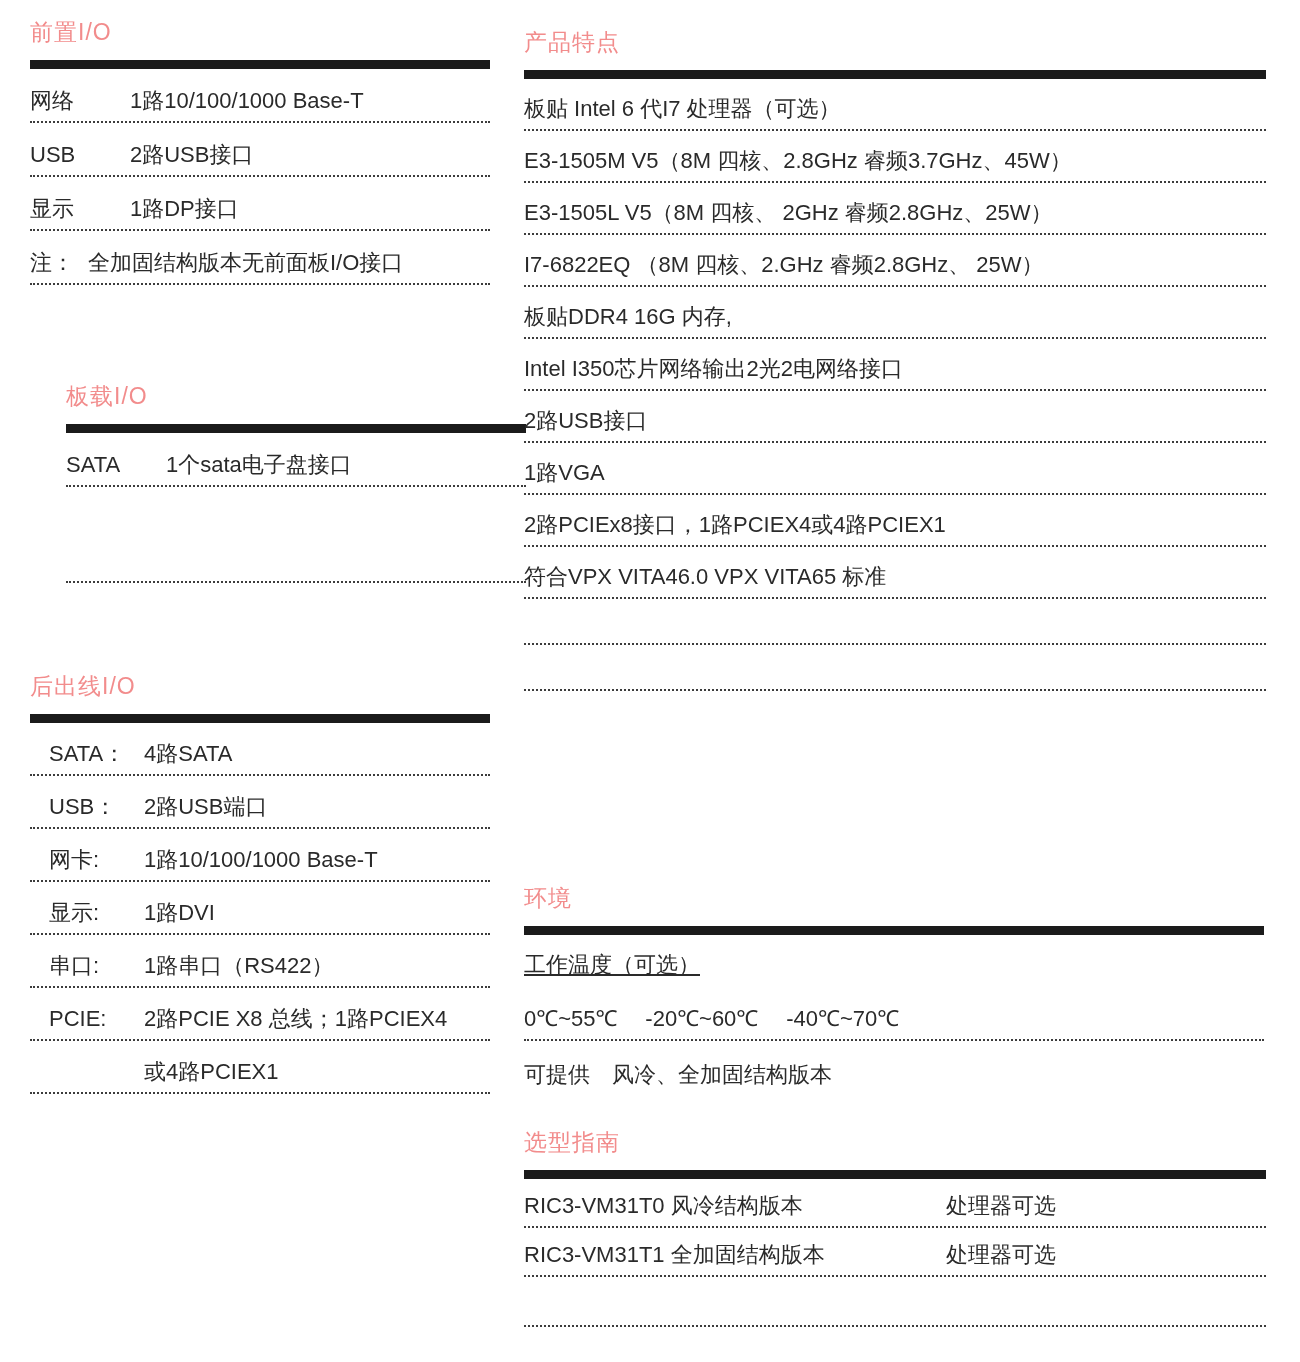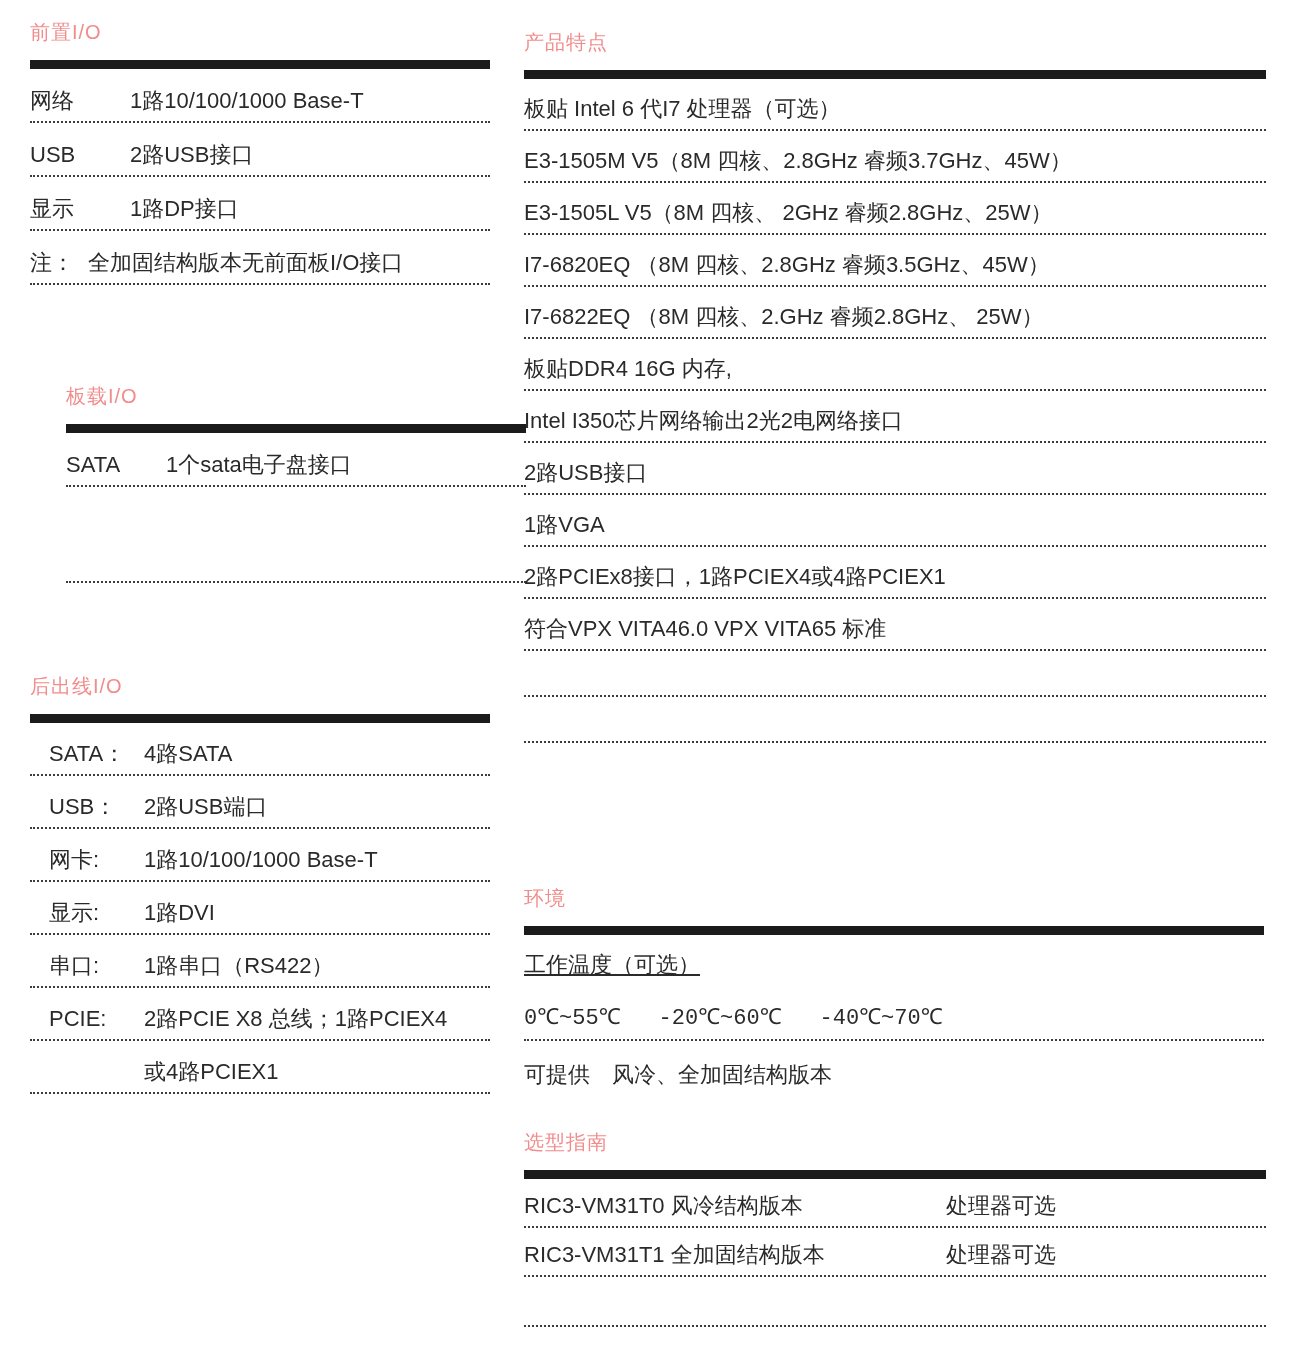"前置I/O" .sec-title { font-size: 20px -> 23px }
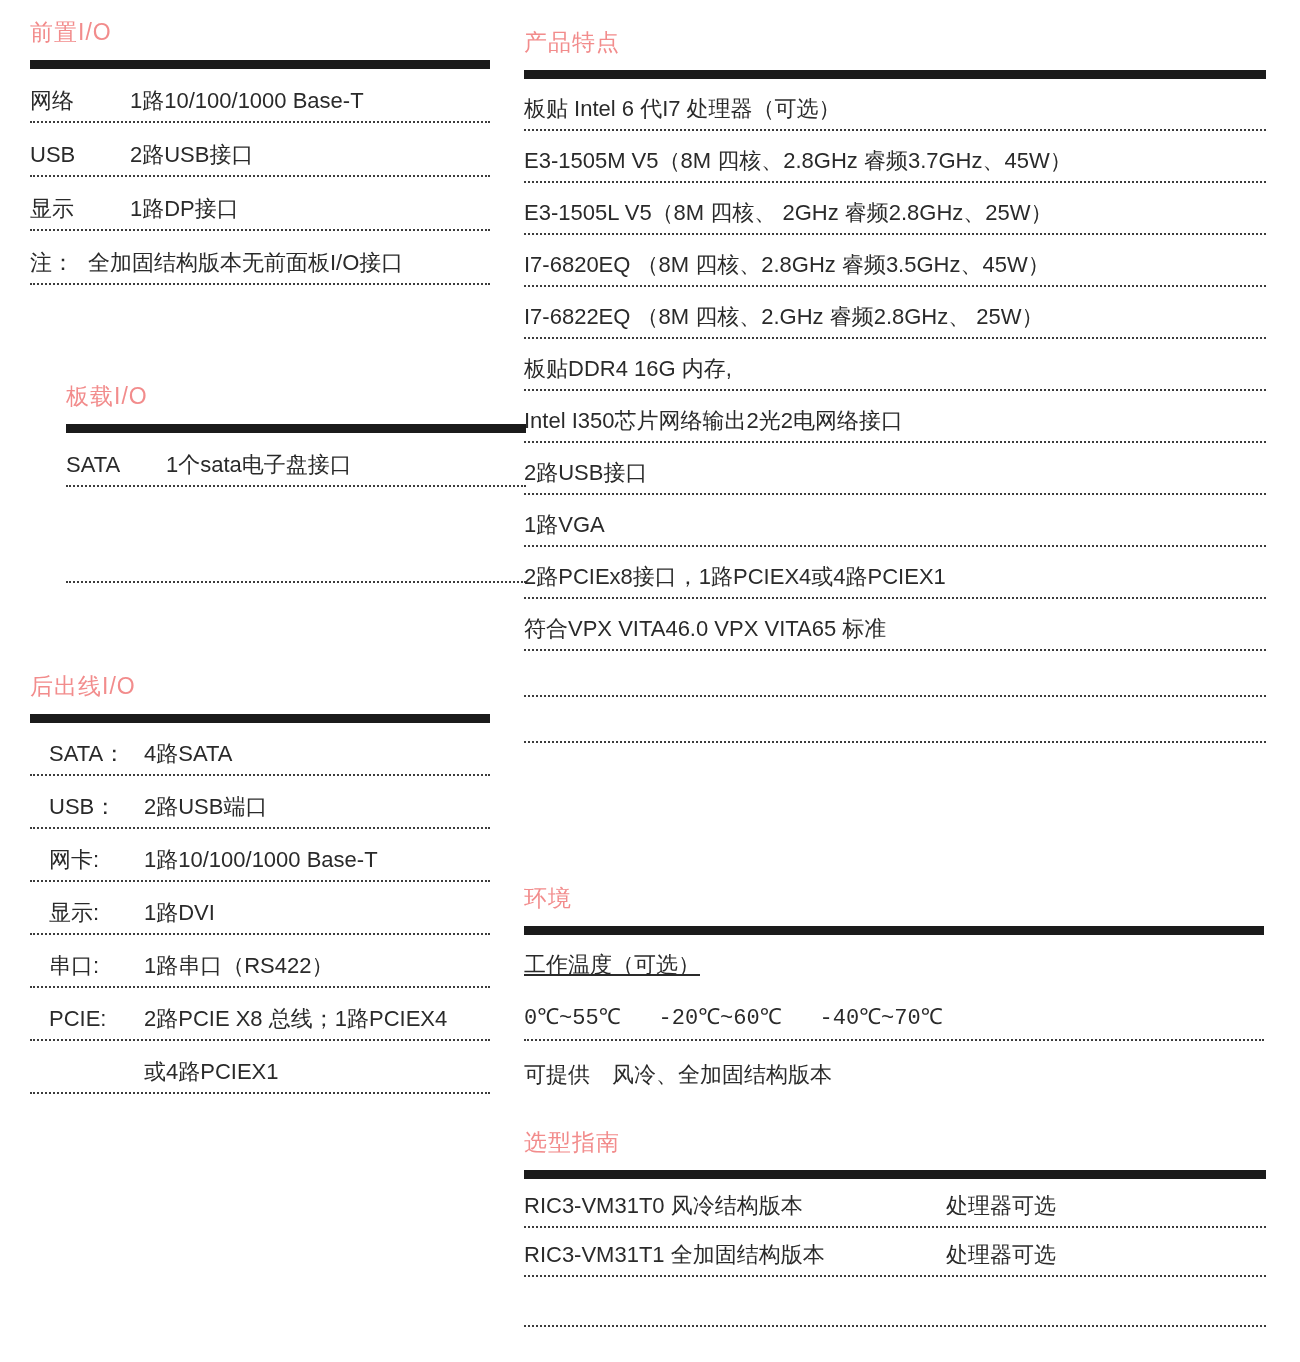"I7-6820EQ （8M 四核、2.8GHz 睿频3.5GHz、45W）" div.row { html: <div> <span>I7-6820EQ （8M 四核、2.8GHz 睿频3.5GHz、45W）</span> </div> -> none }
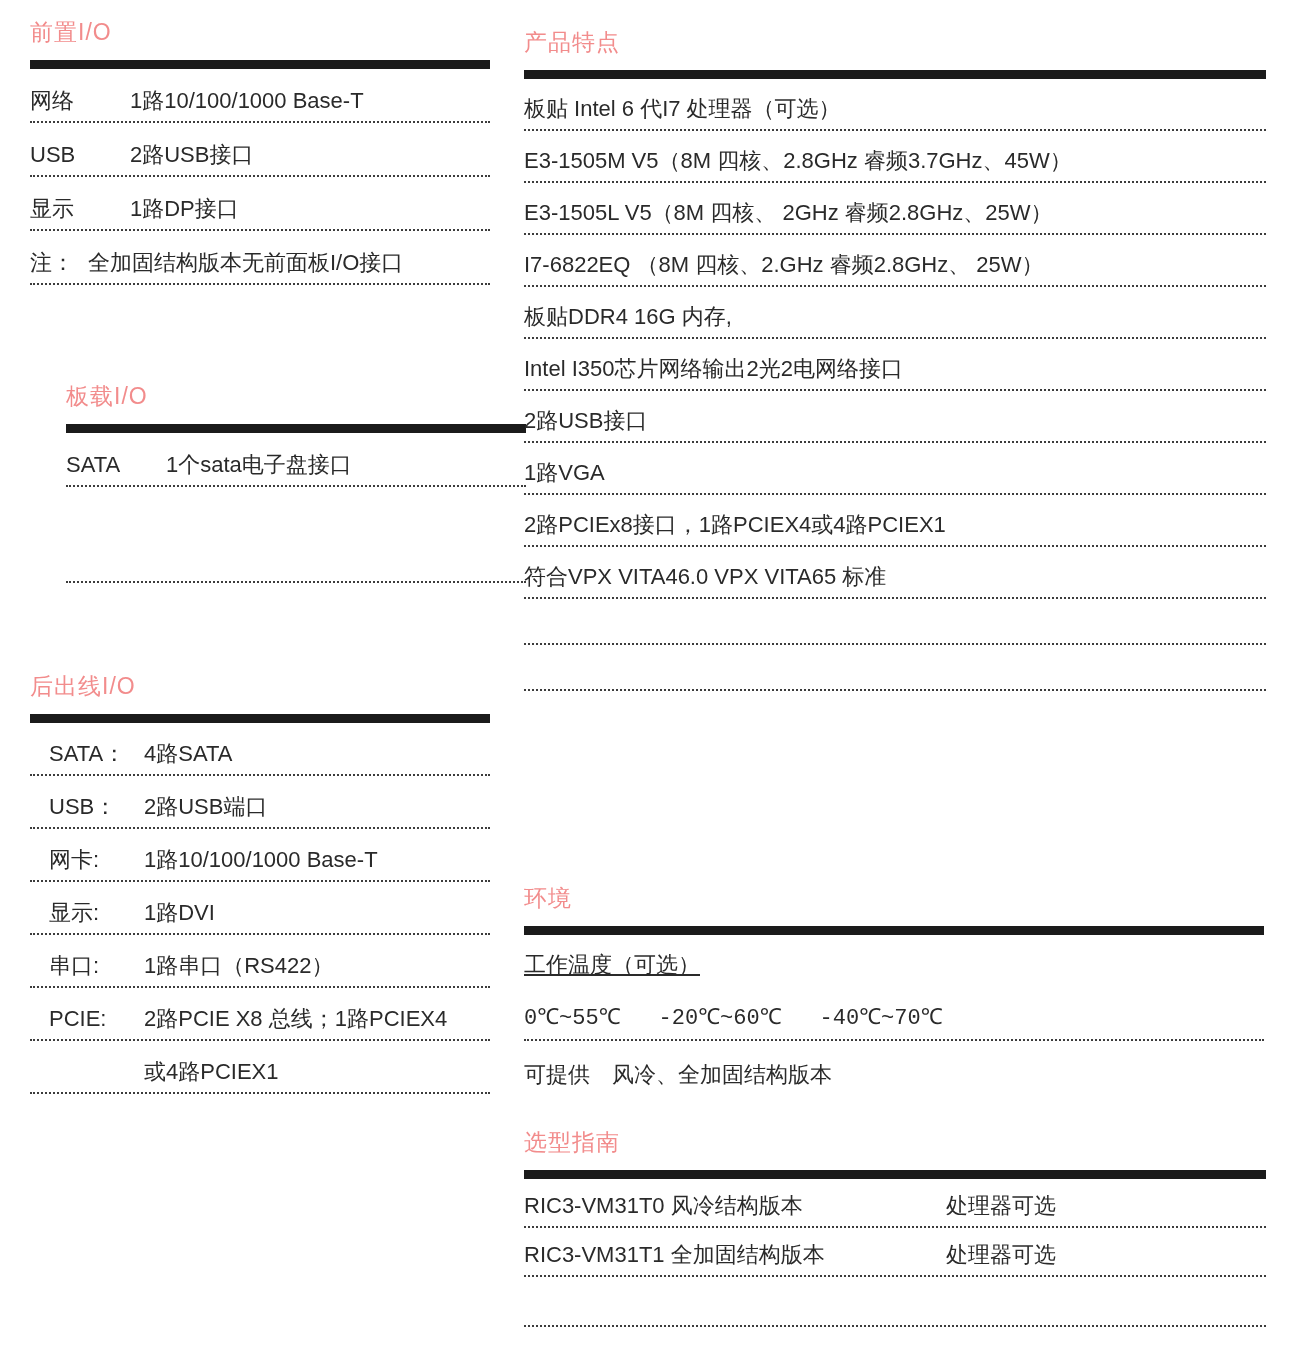"0℃~55℃" .temps { font-family: Liberation Mono, monospace -> none; gap: 38px -> 28px }
